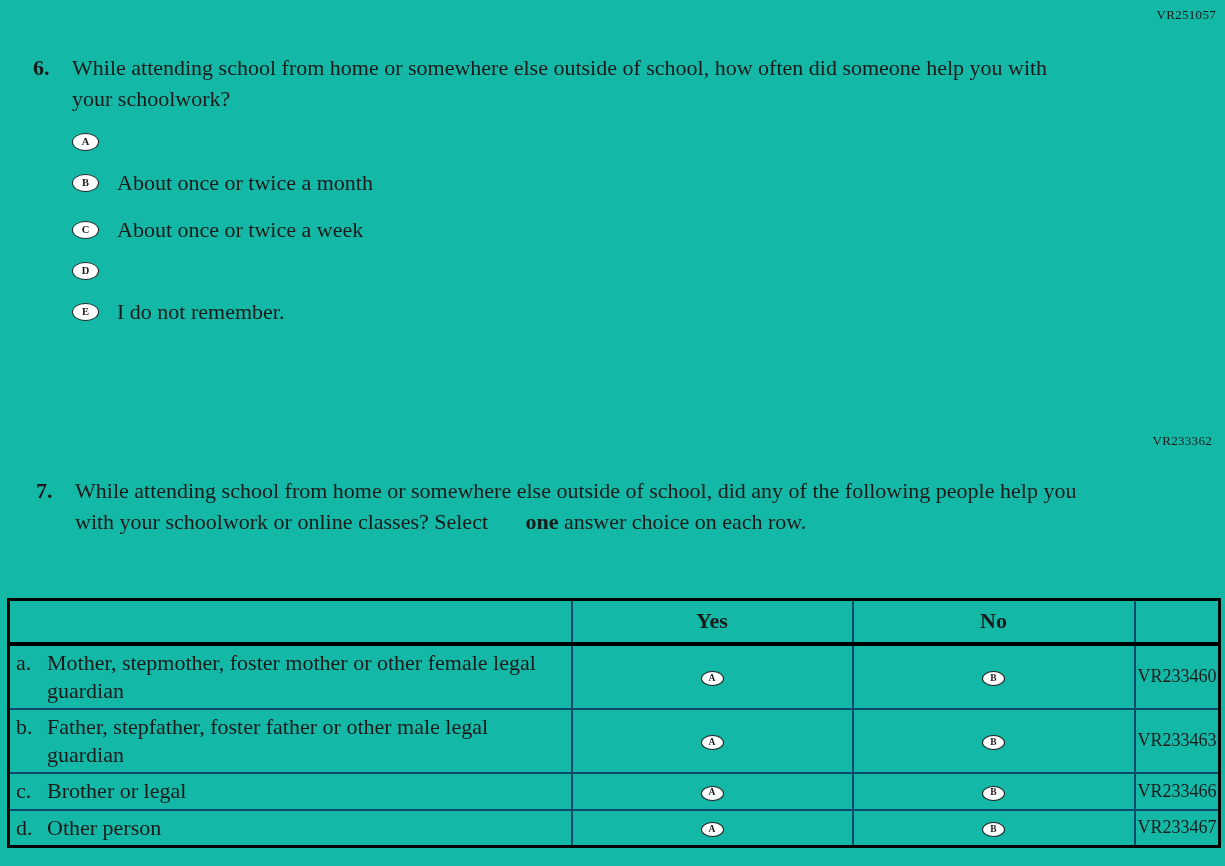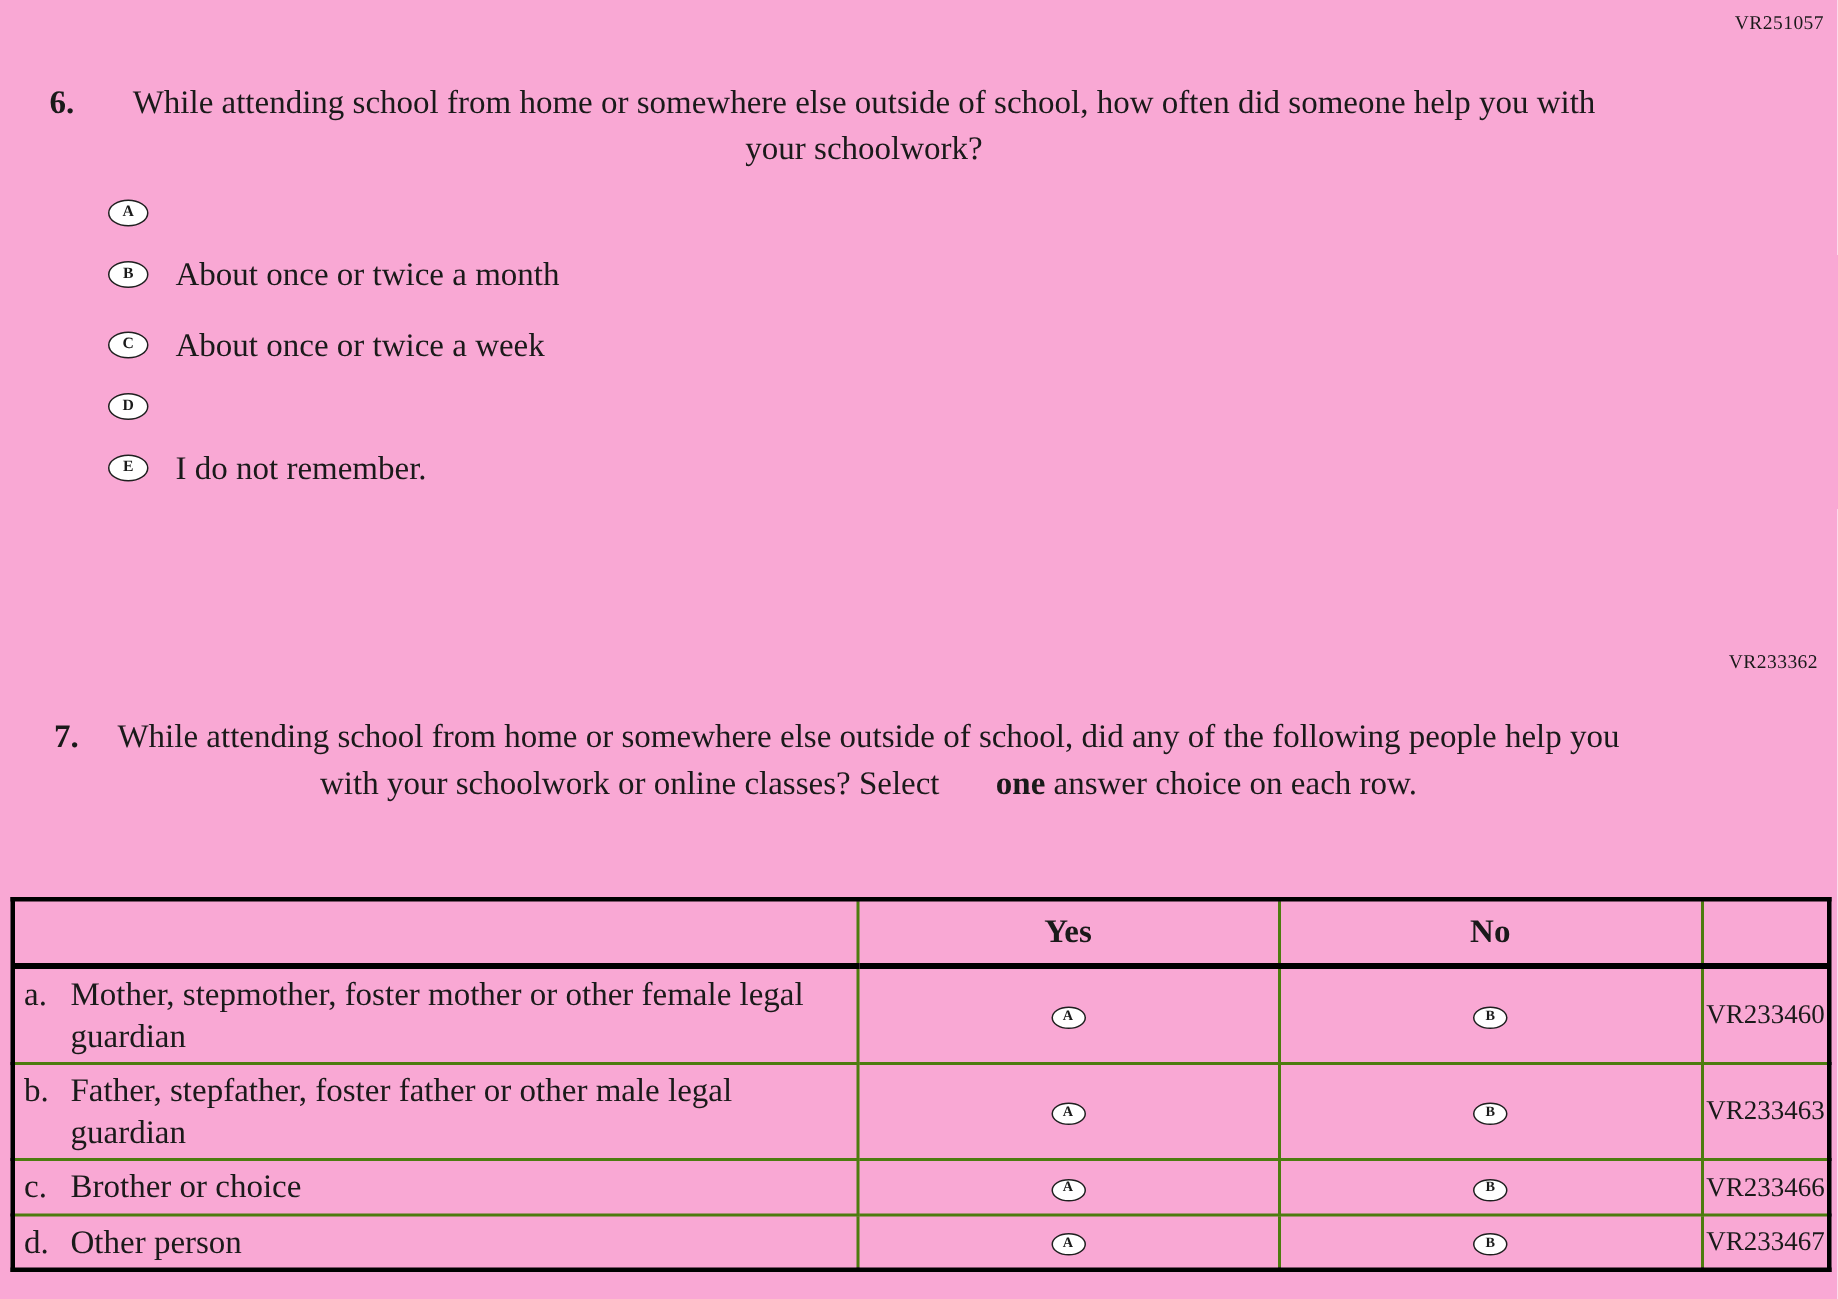"VR251057" .page { background: #f9a8d4 -> #14b8a6 }
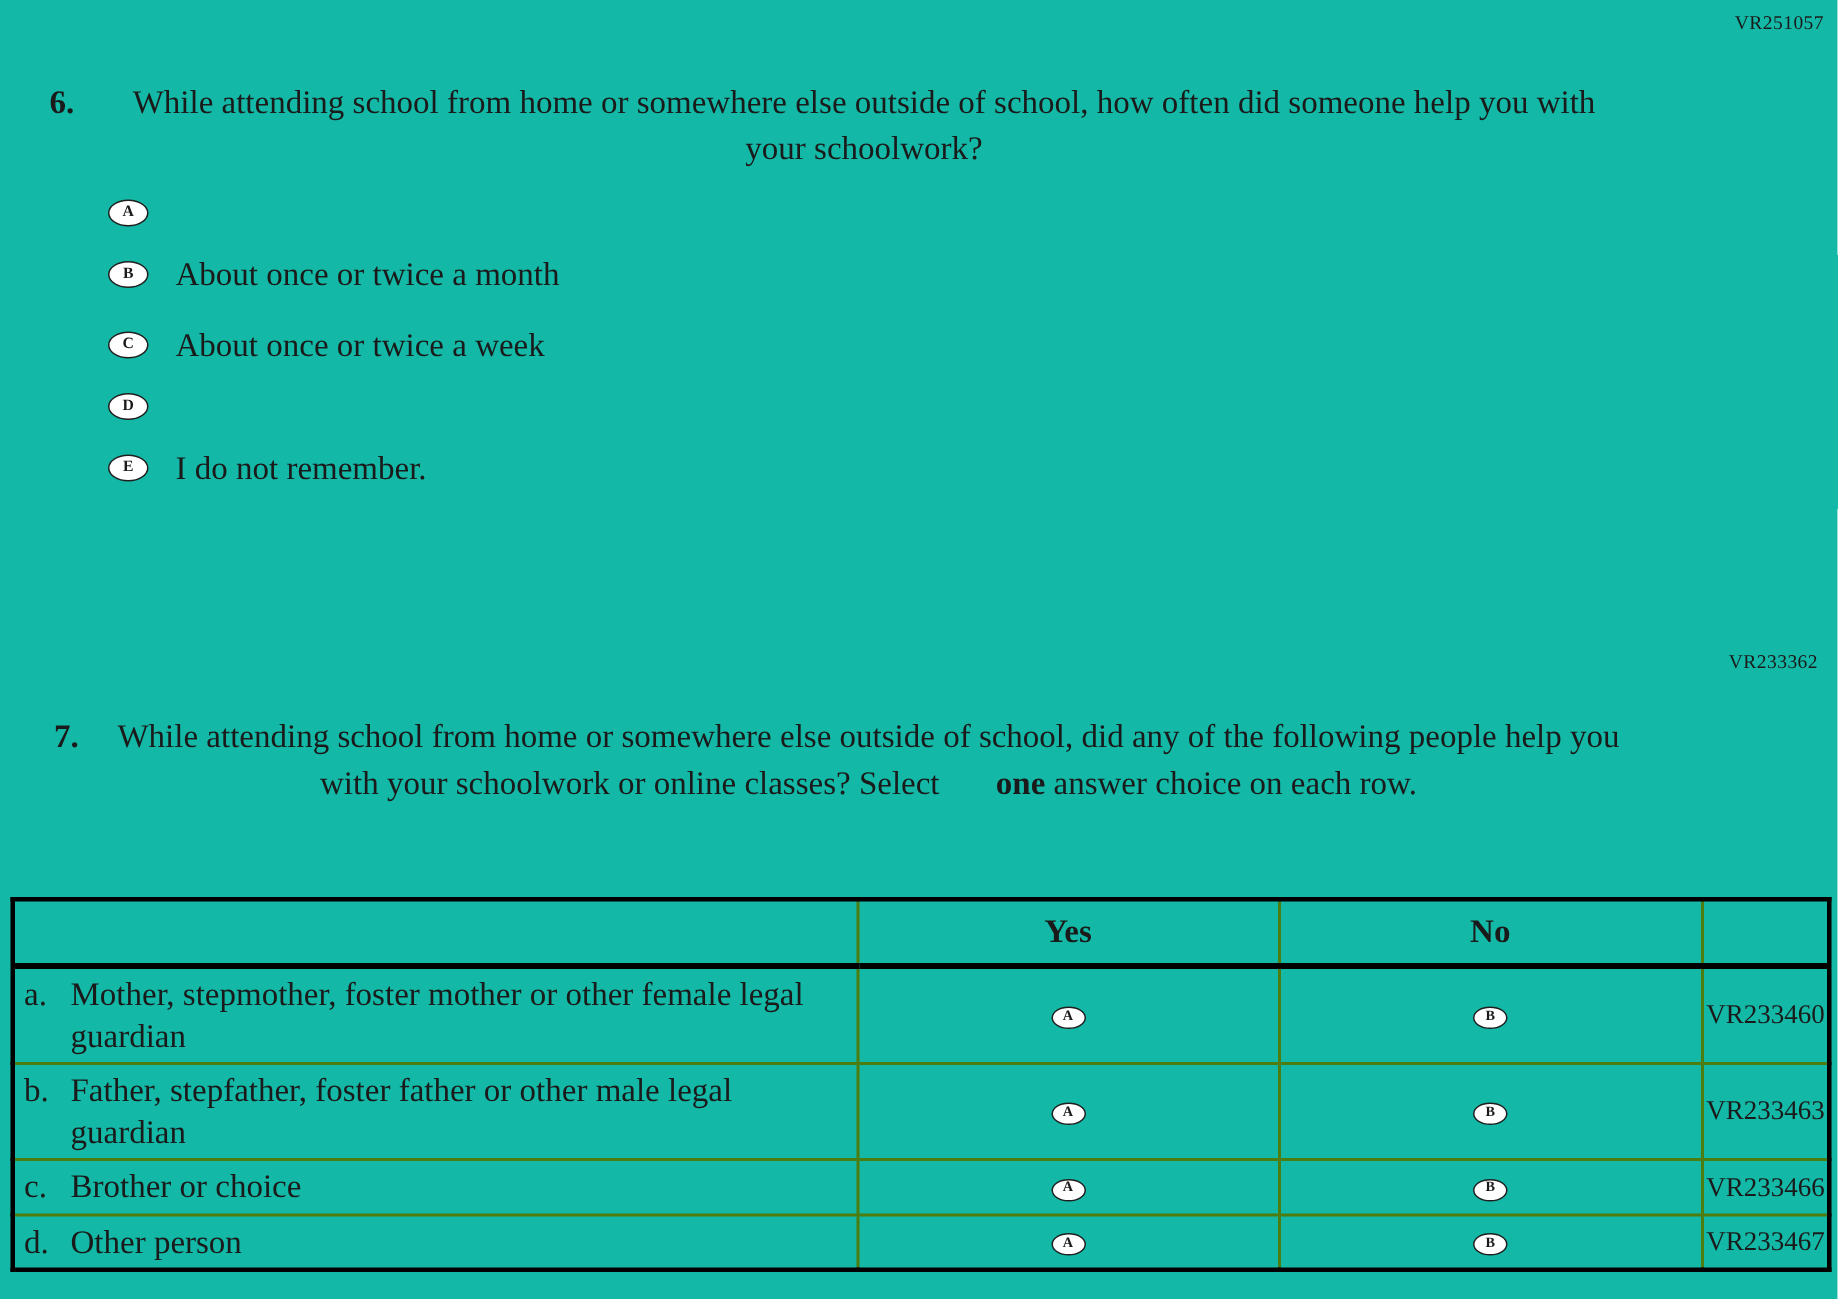"While attending school from home" .q-body { text-align: center -> none }
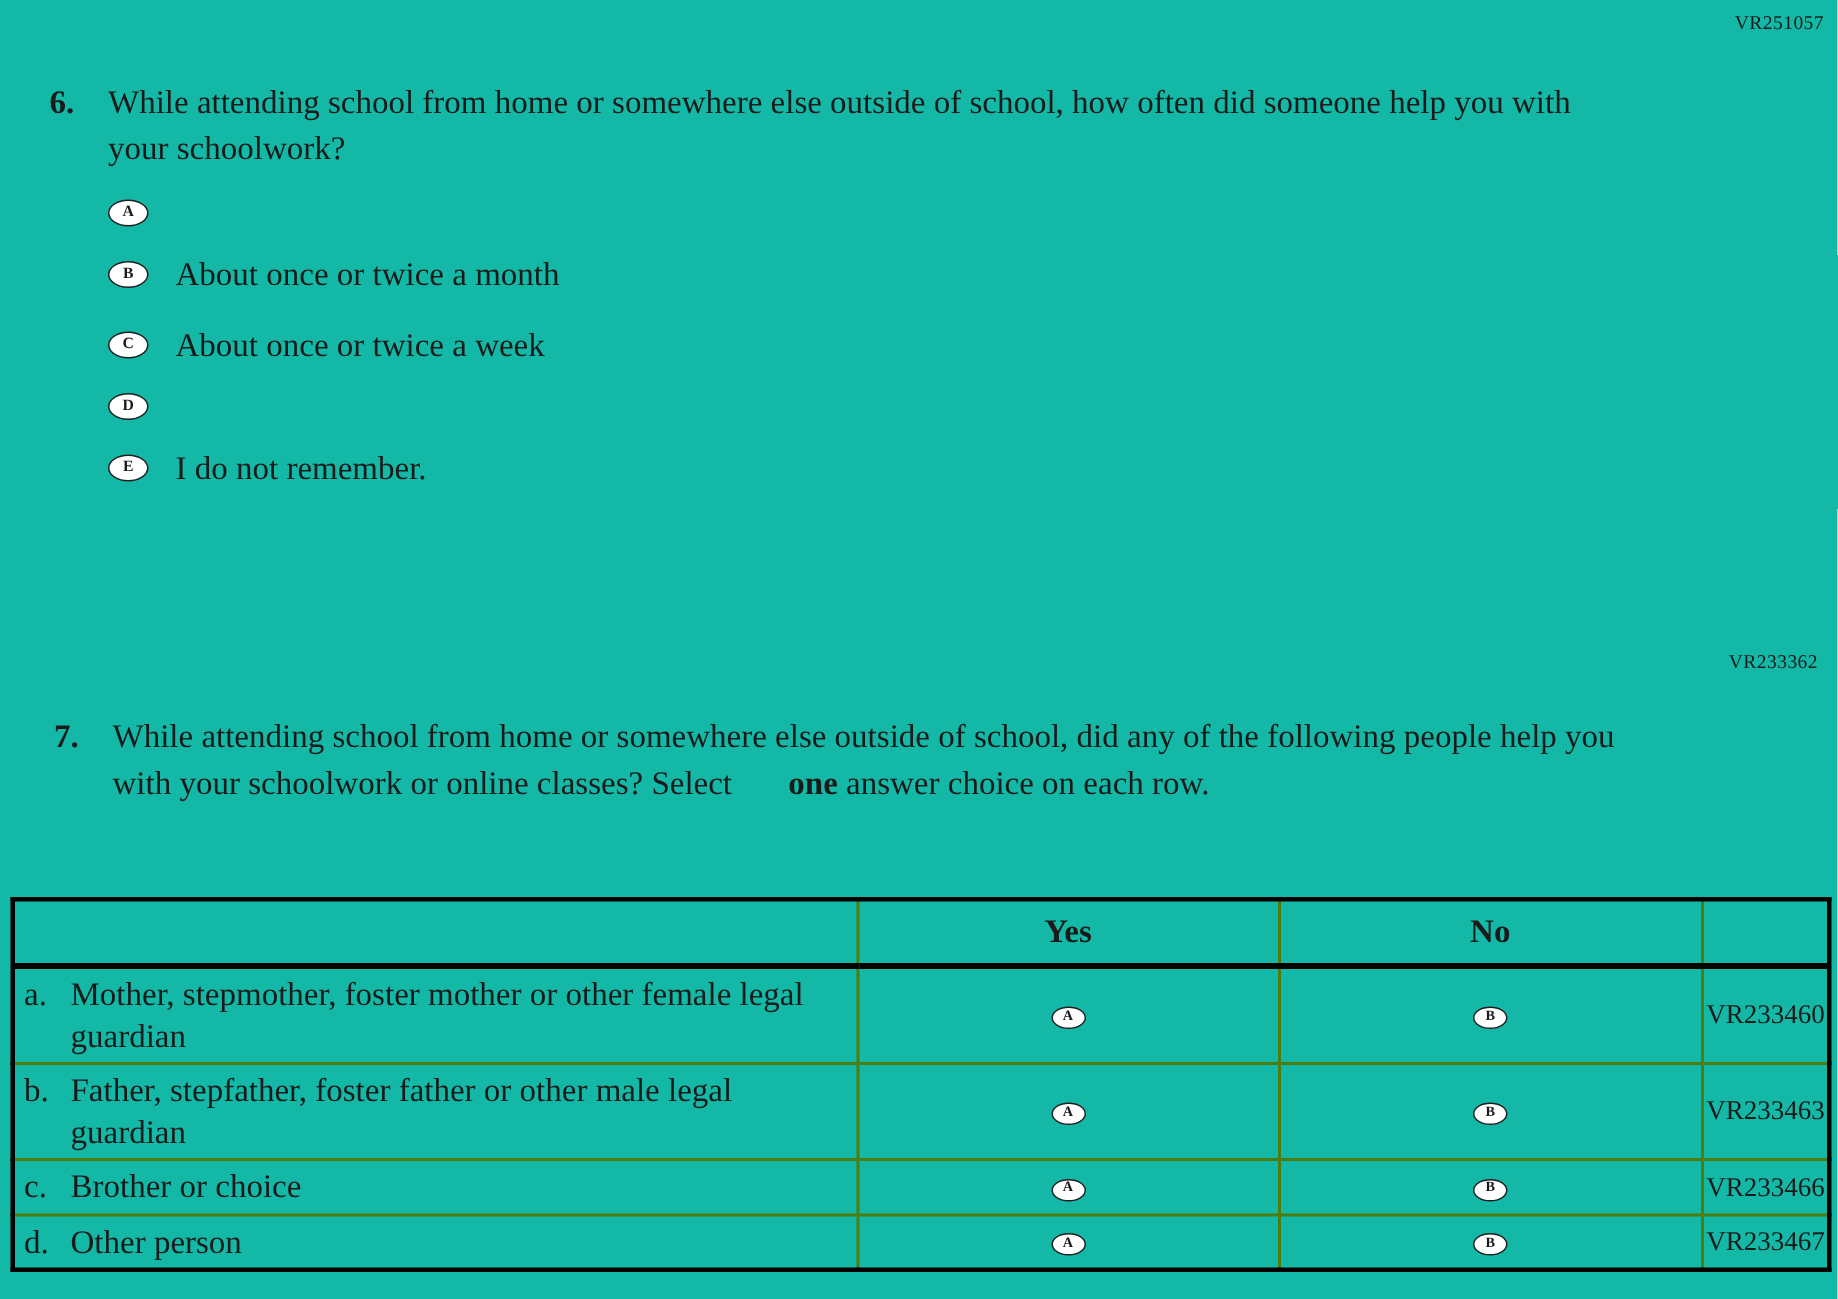"Yes" .q7-table th, .q7-table td { border: 2px solid #4d7c0f -> 2px solid #0c4a6e }
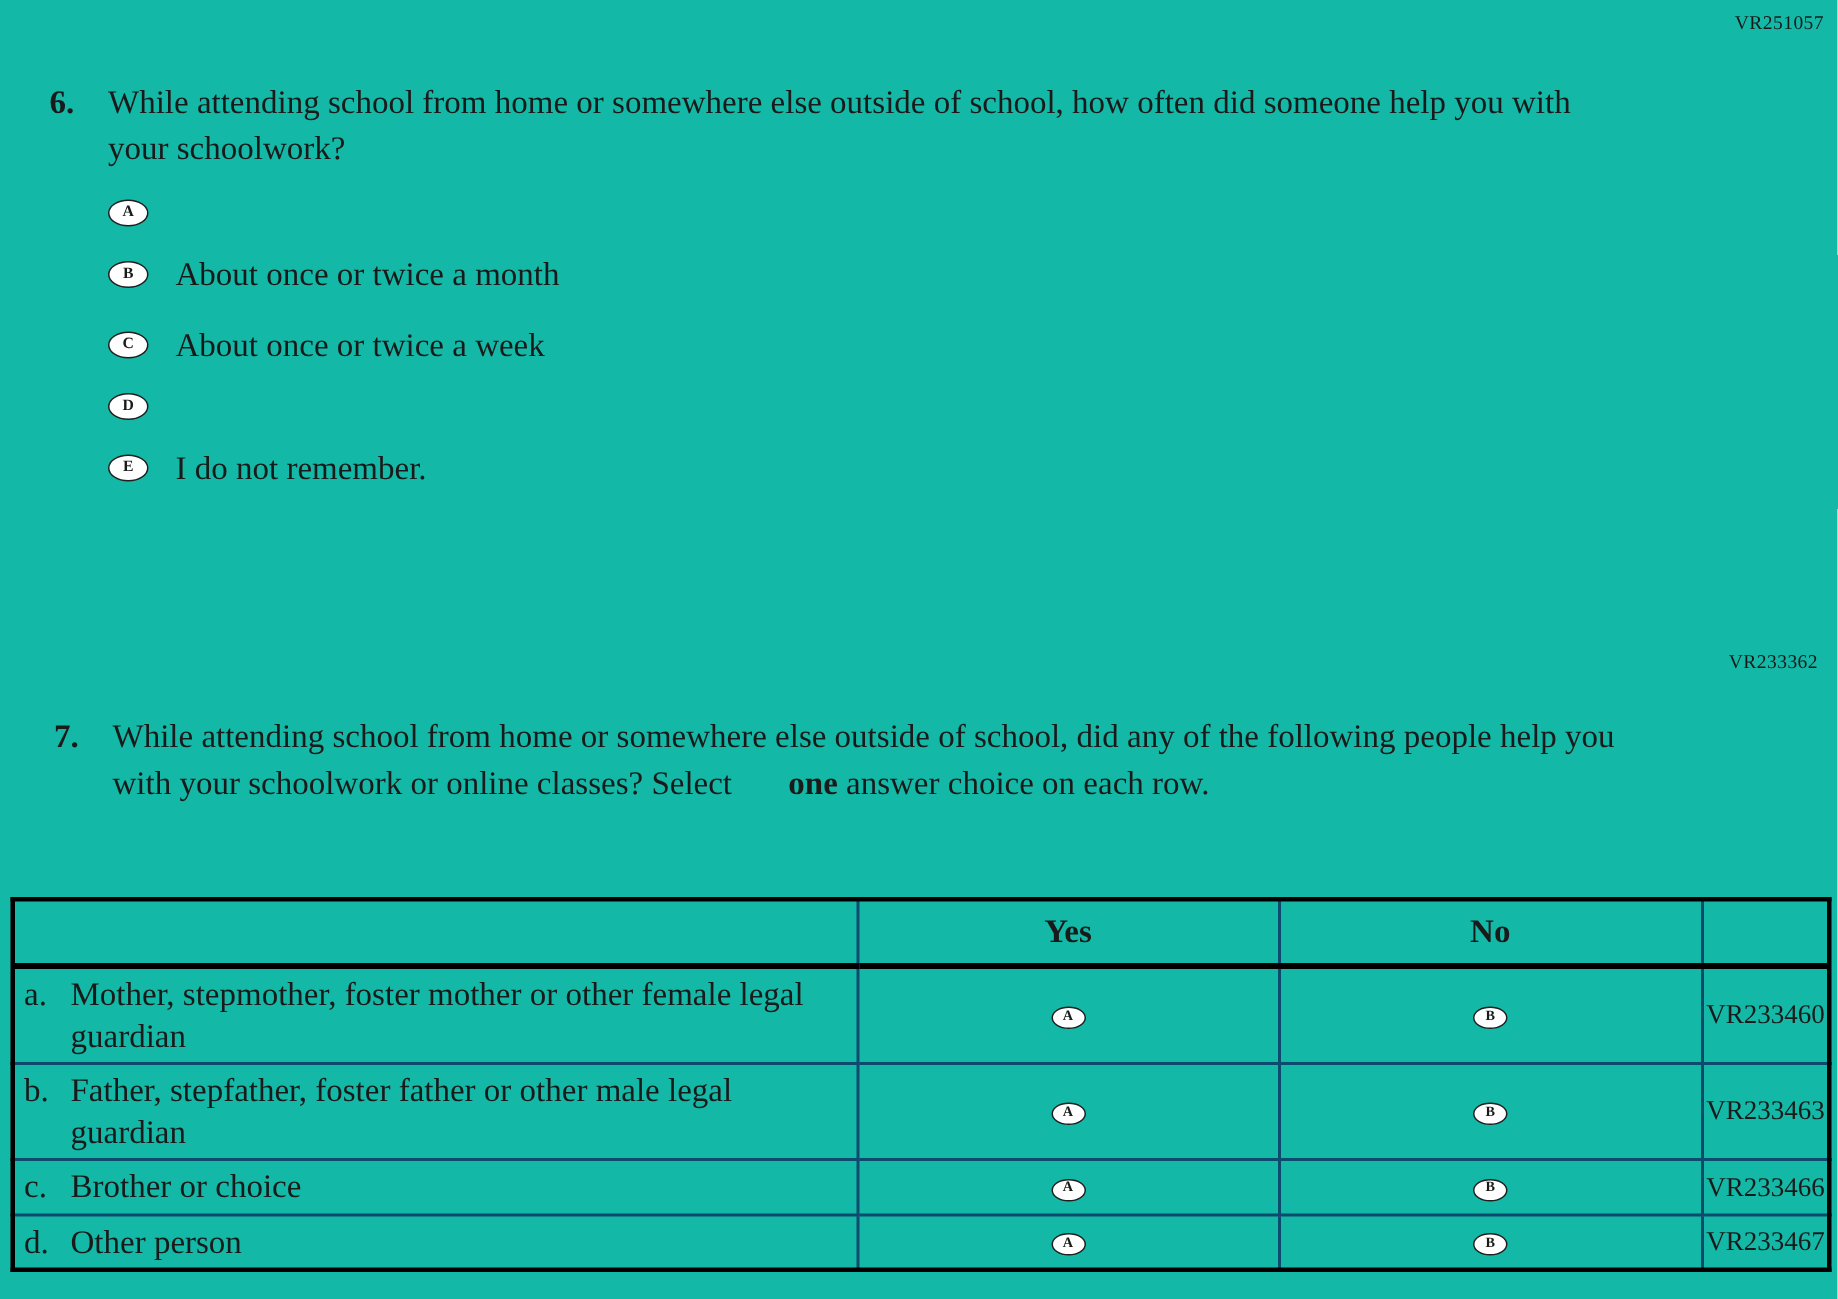"Brother or choice" span.row-text { text: choice -> legal }
